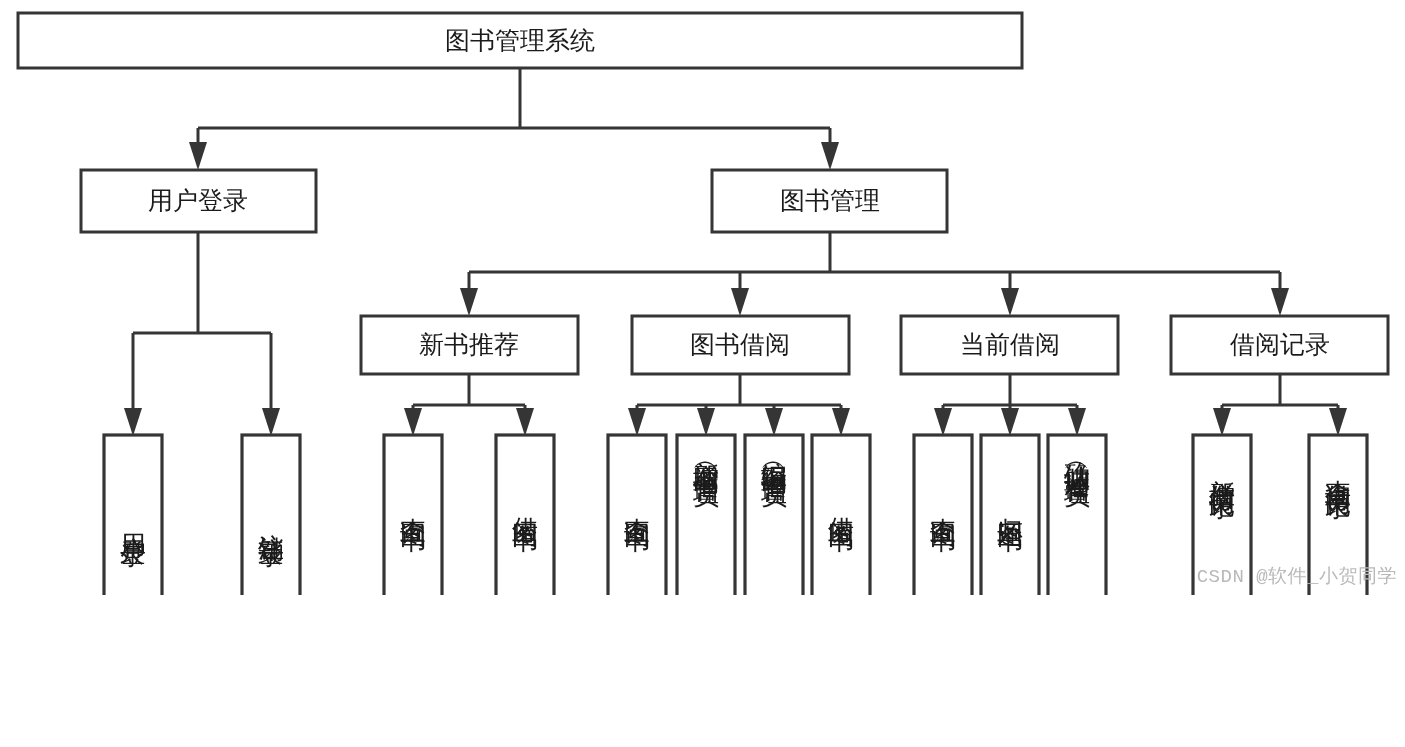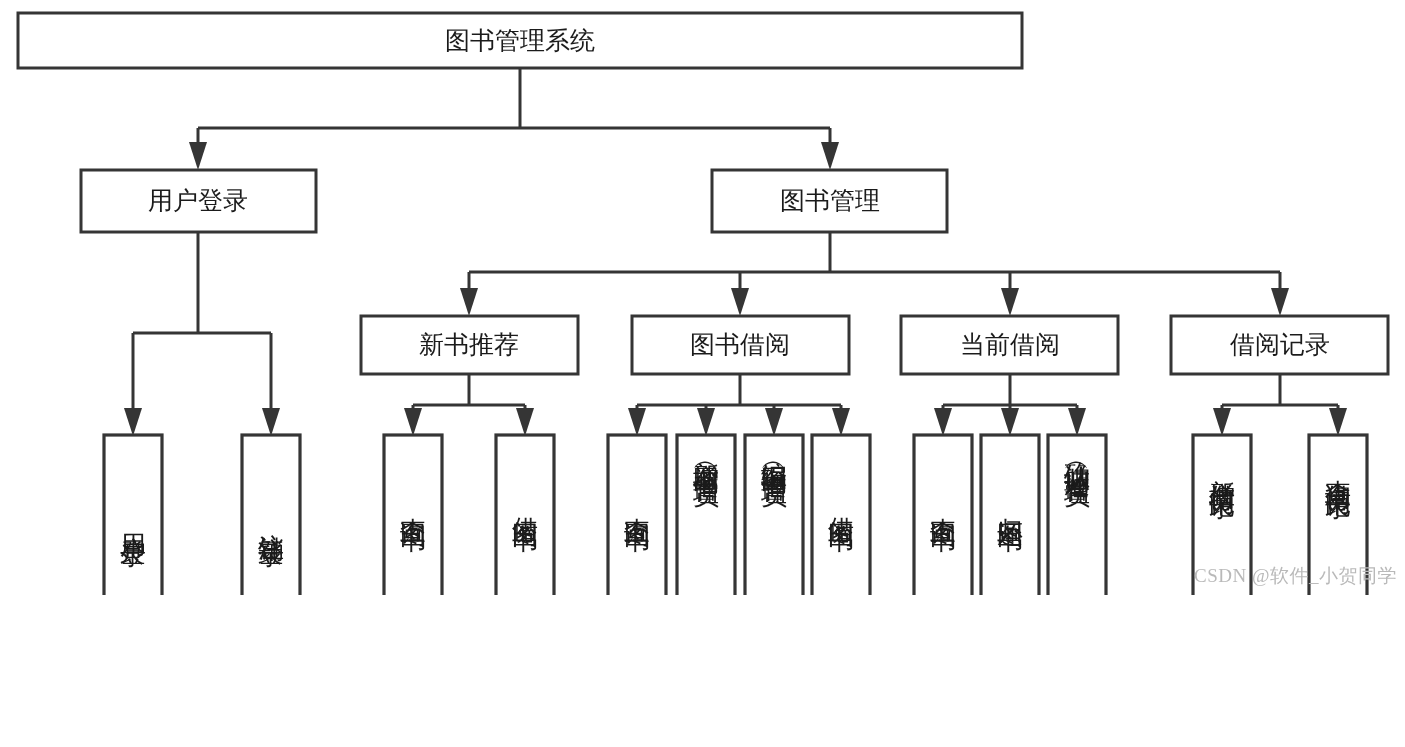"CSDN @软件_小贺同学" .watermark { font-family: Liberation Serif, serif -> Liberation Mono, monospace }
